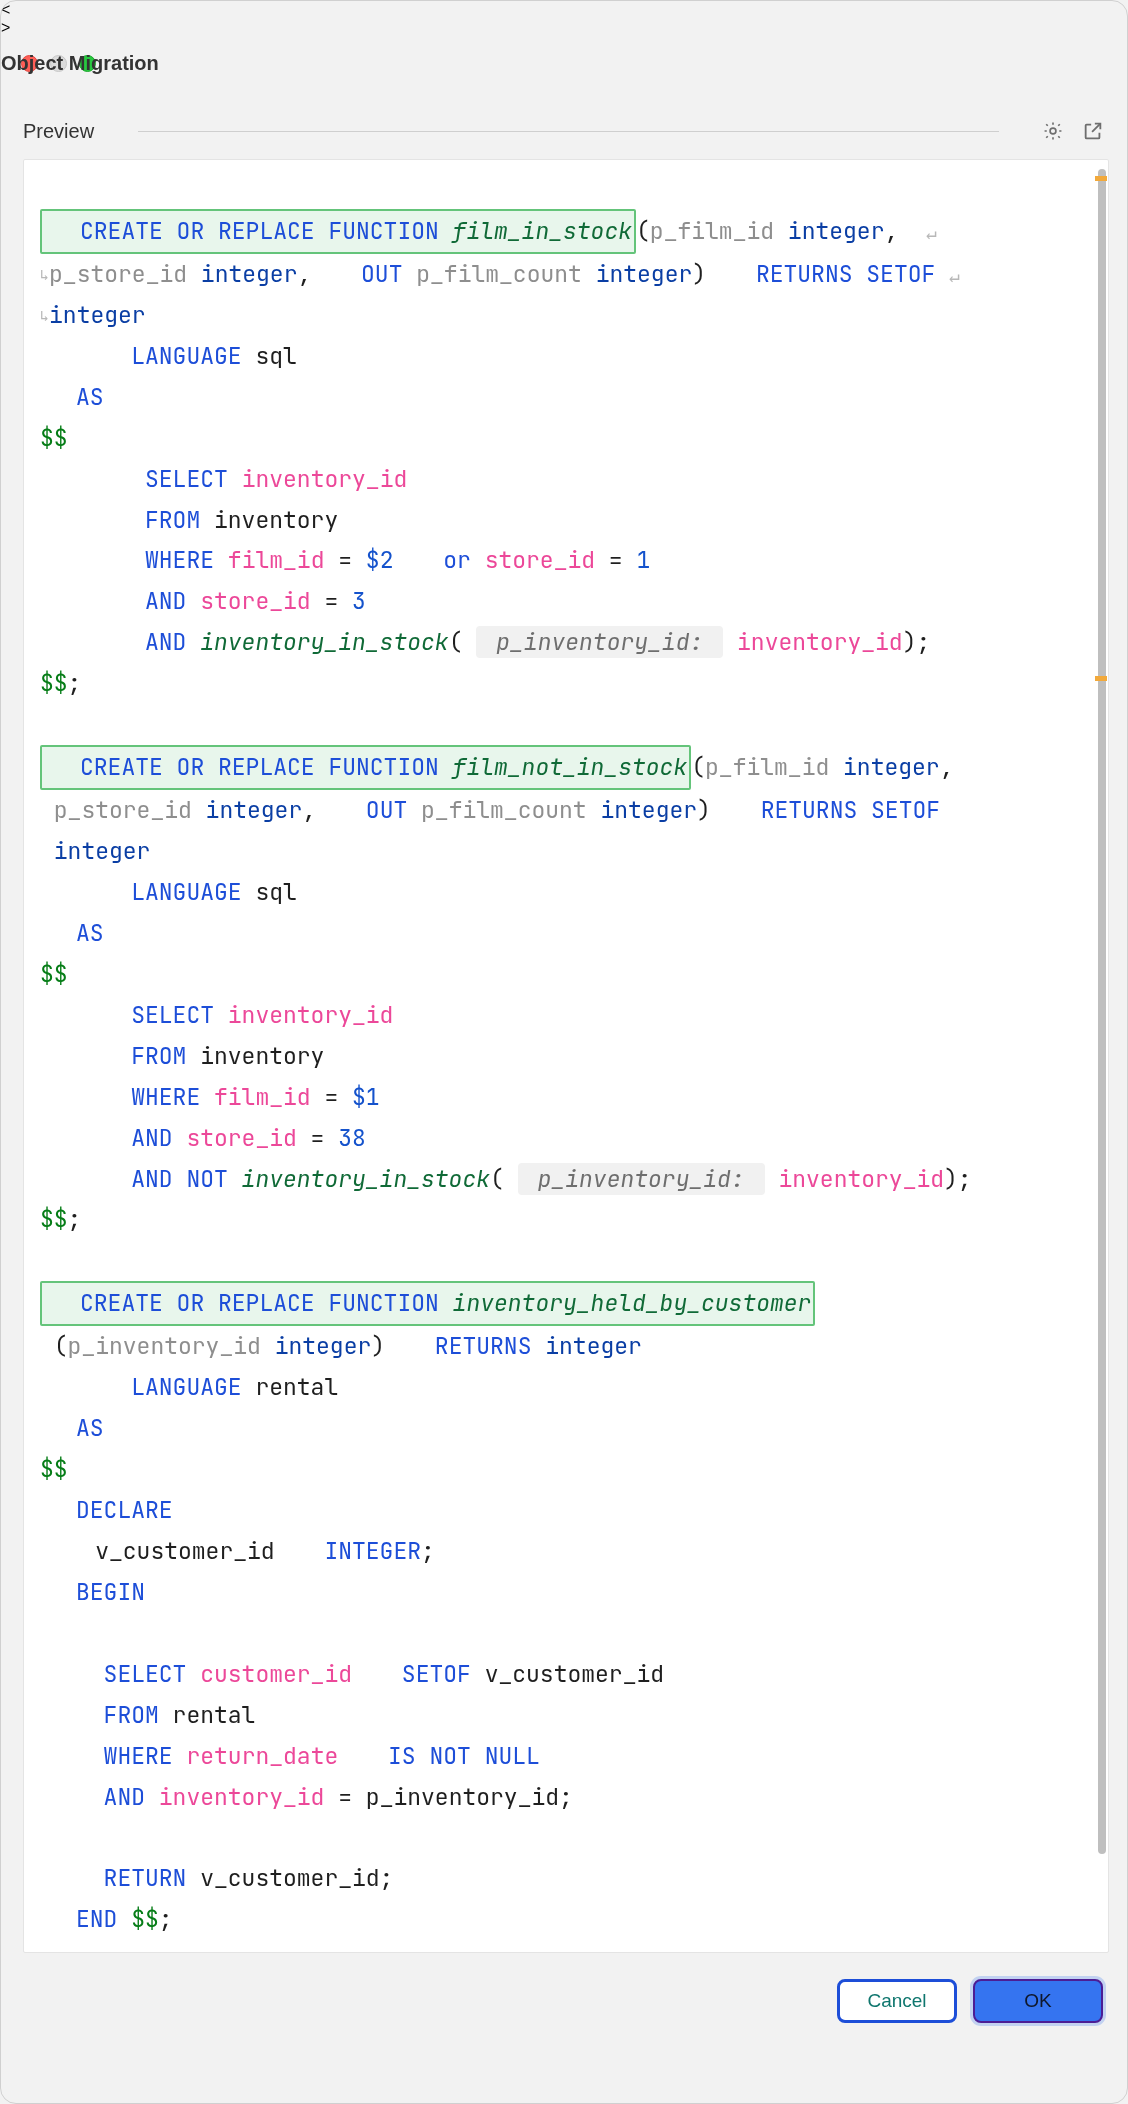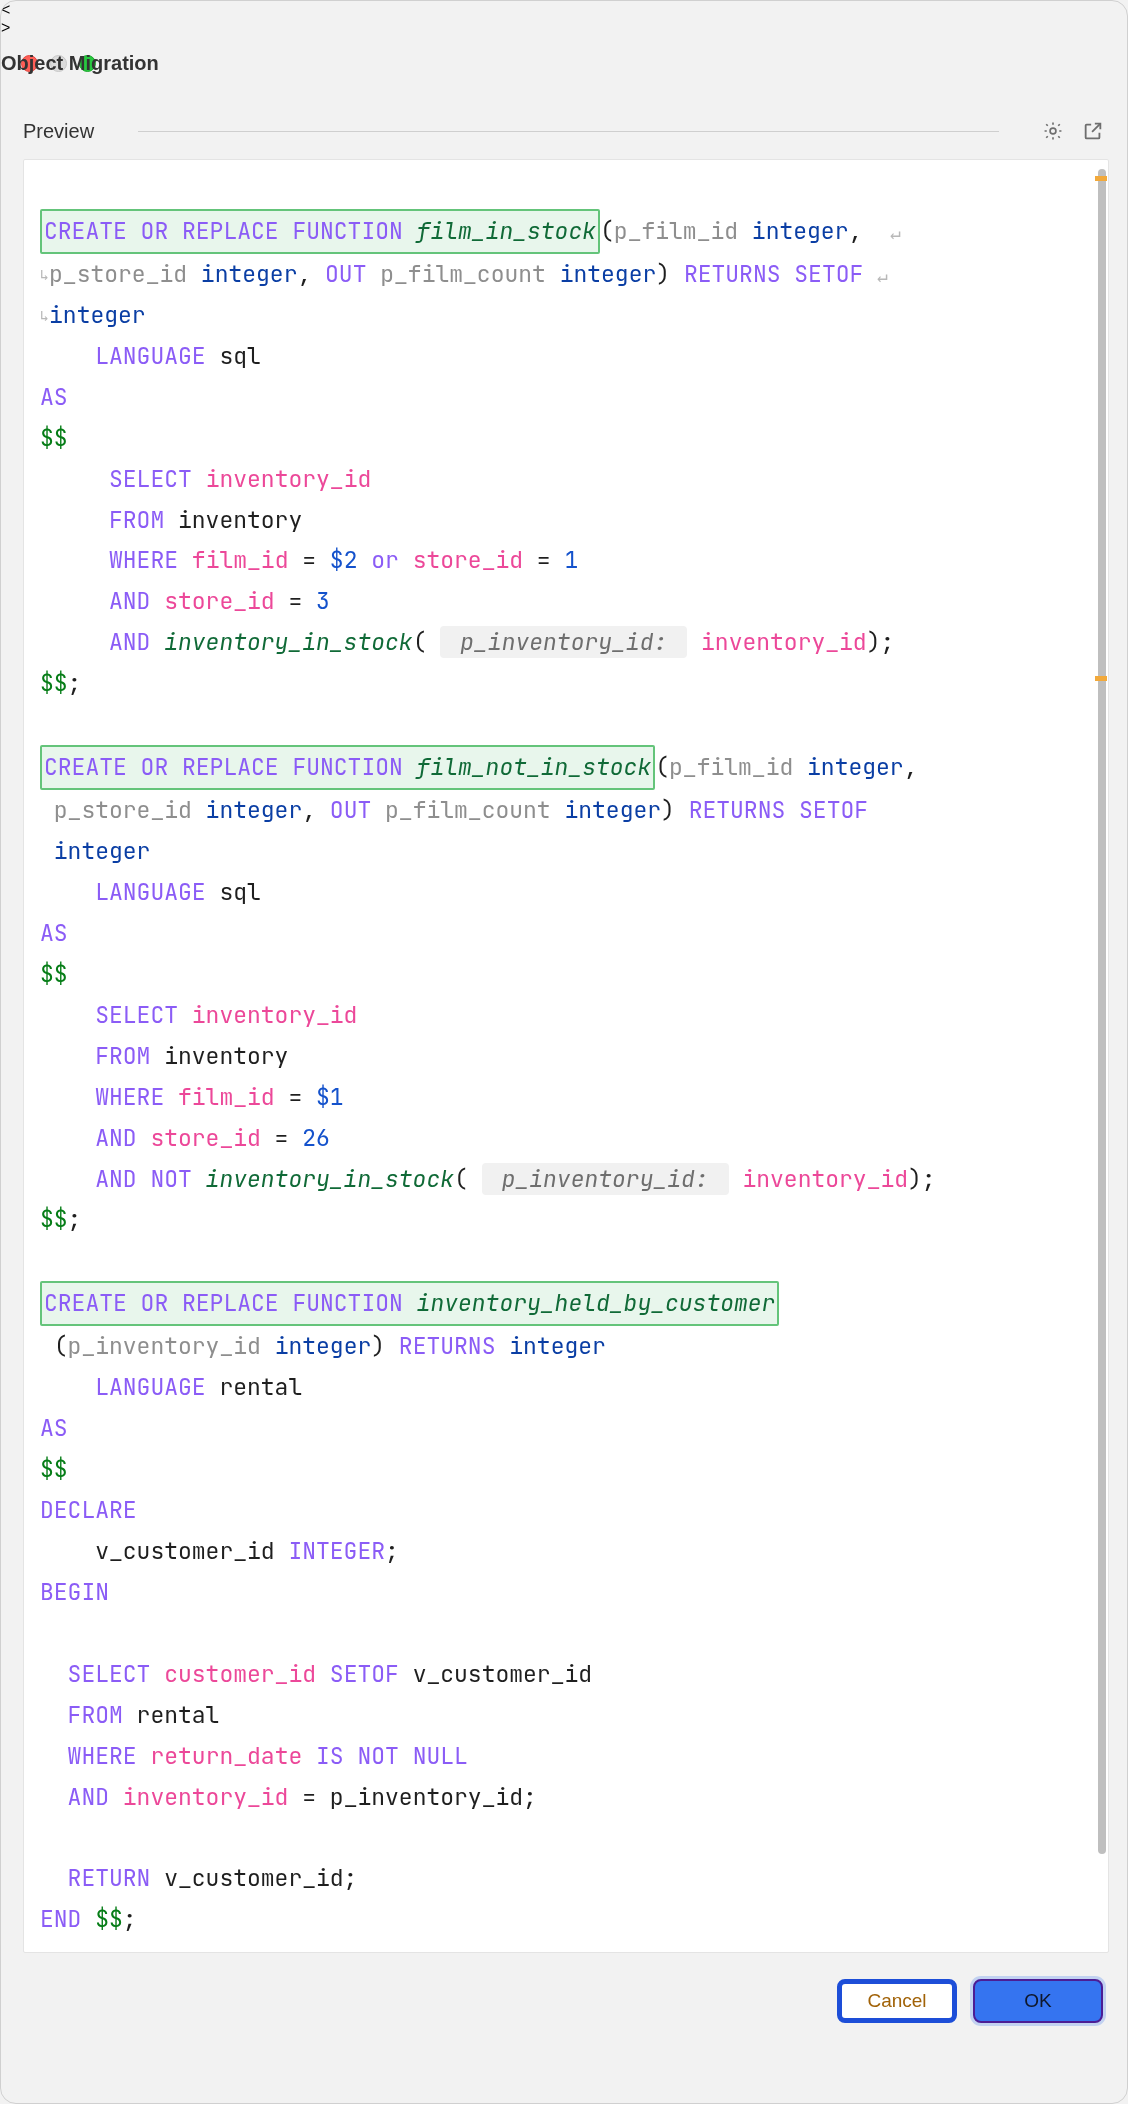"CREATE OR REPLACE FUNCTION" .kw { color: #8b5cf6 -> #1d4ed8; margin-left: none -> 36px }
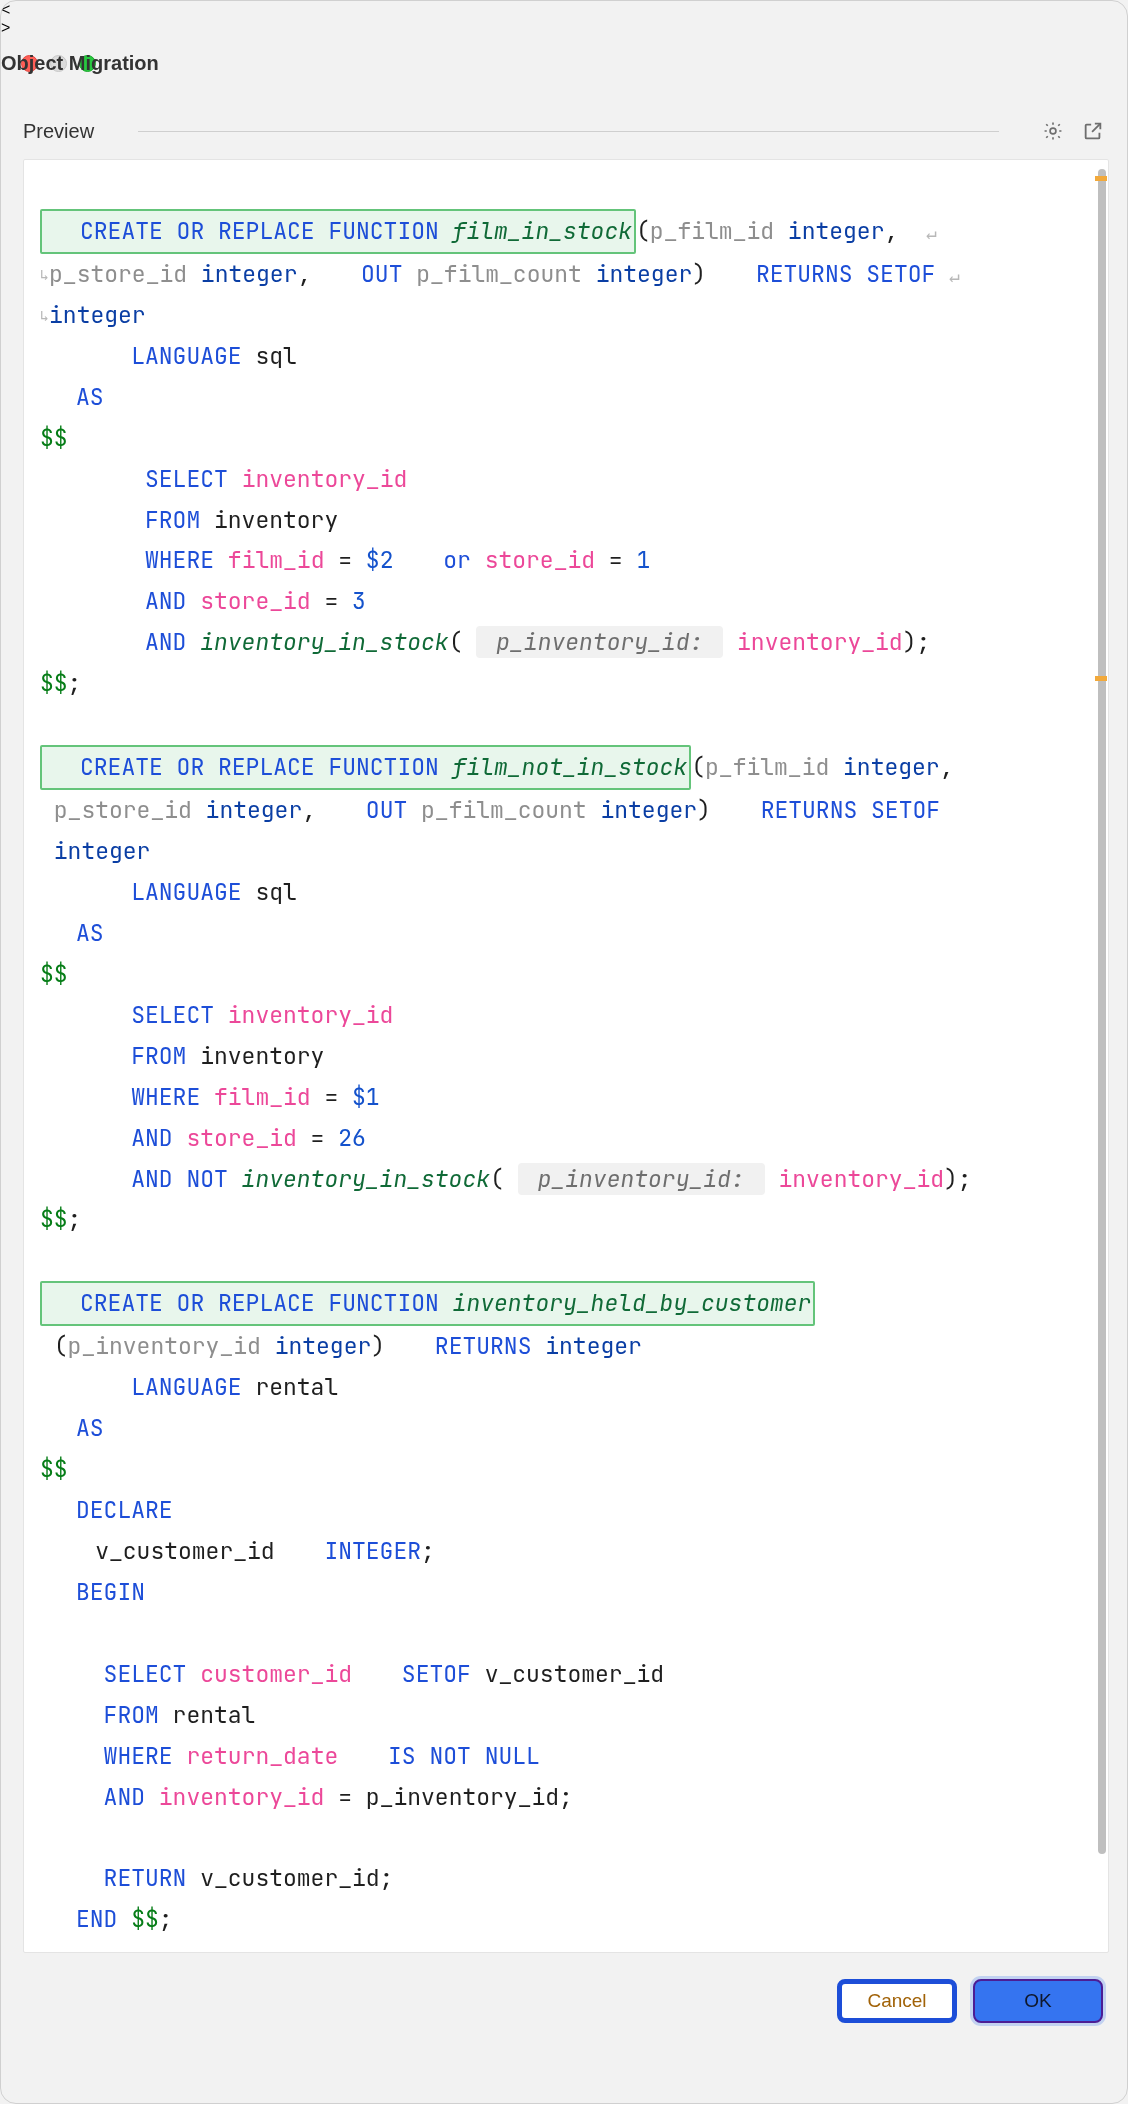"26" span.num { text: 26 -> 38 }
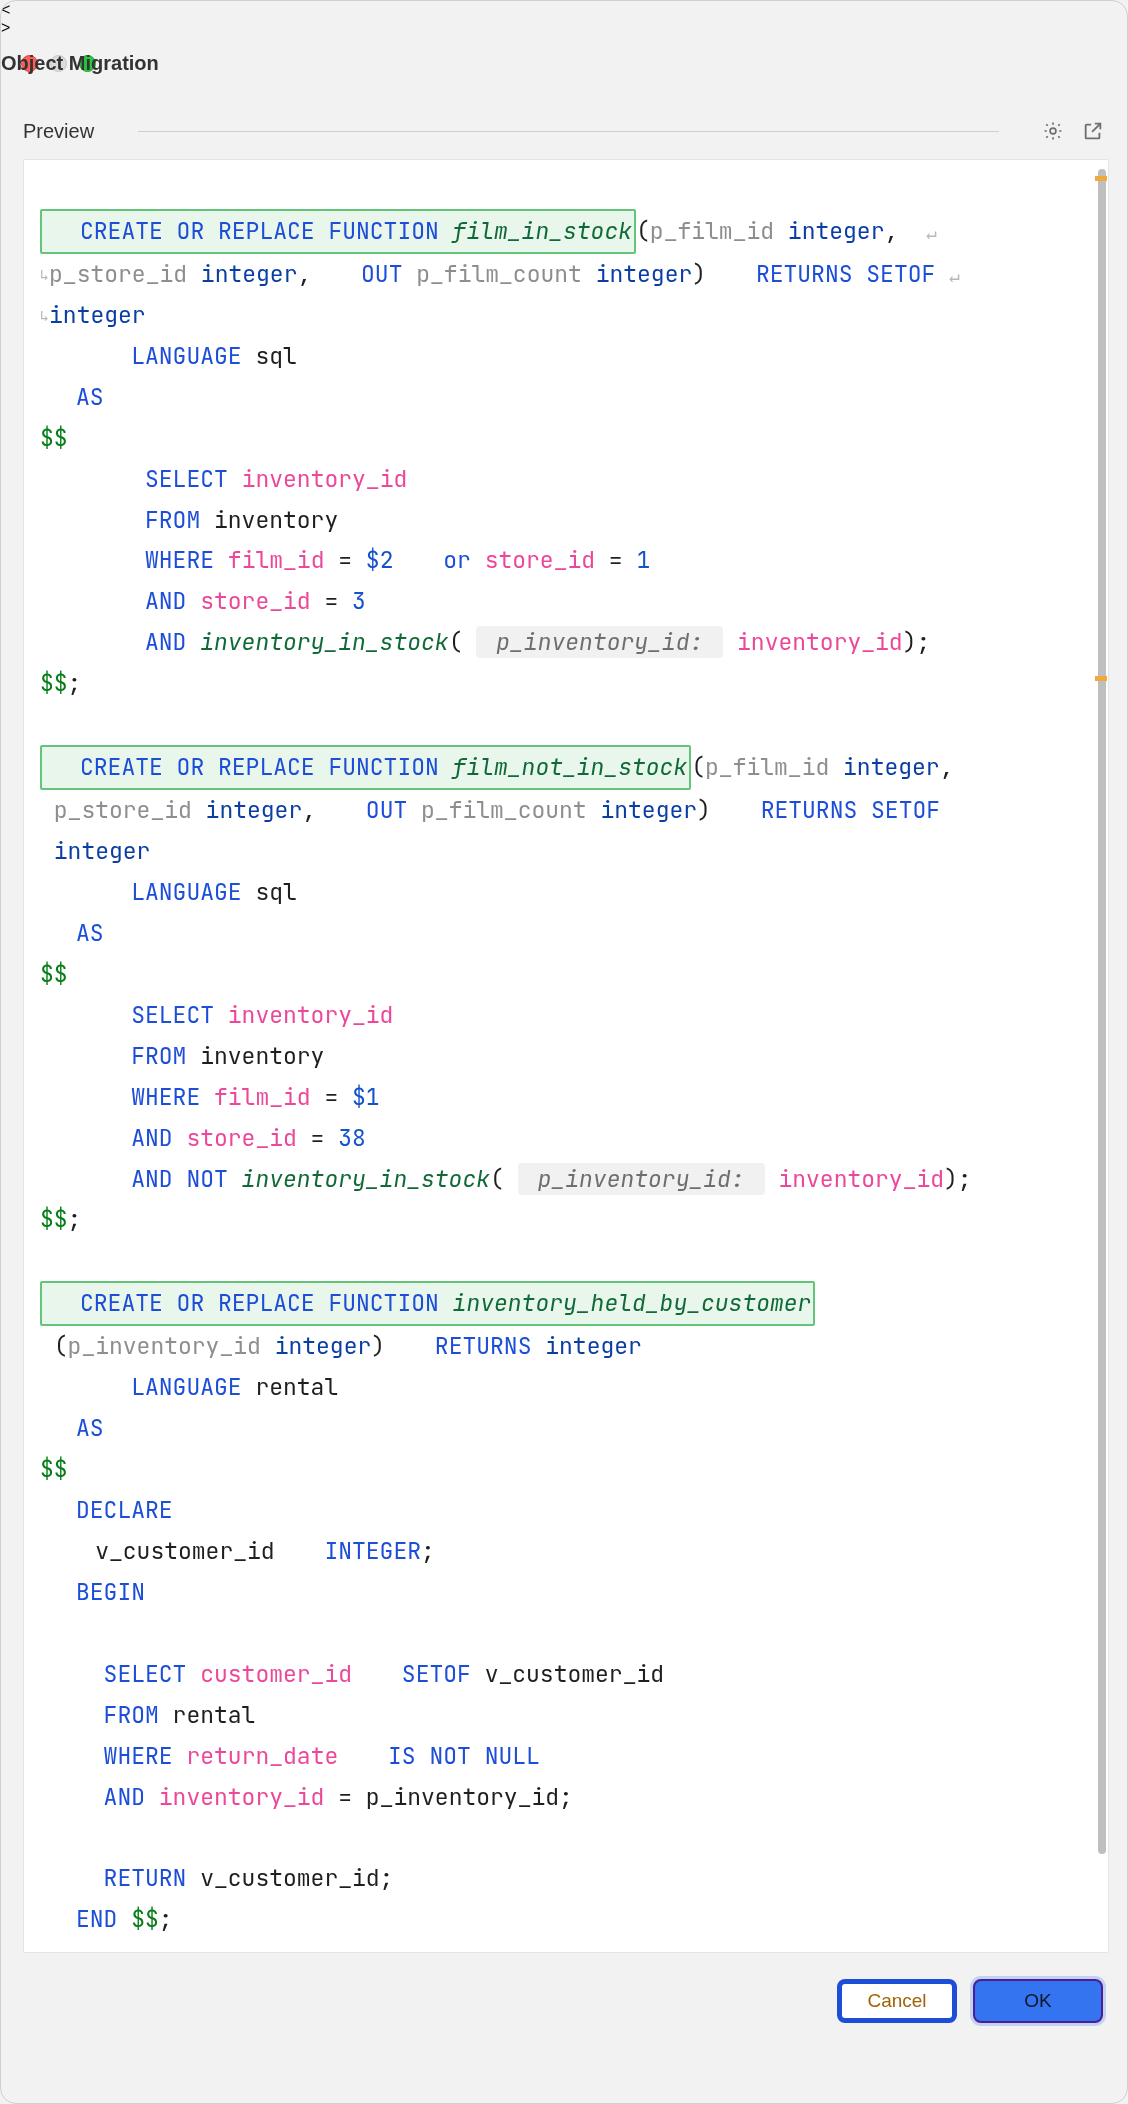"Cancel" .btn-cancel { border: 5px solid #1d4ed8 -> 3px solid #1d4ed8; color: #a16207 -> #0f766e }
